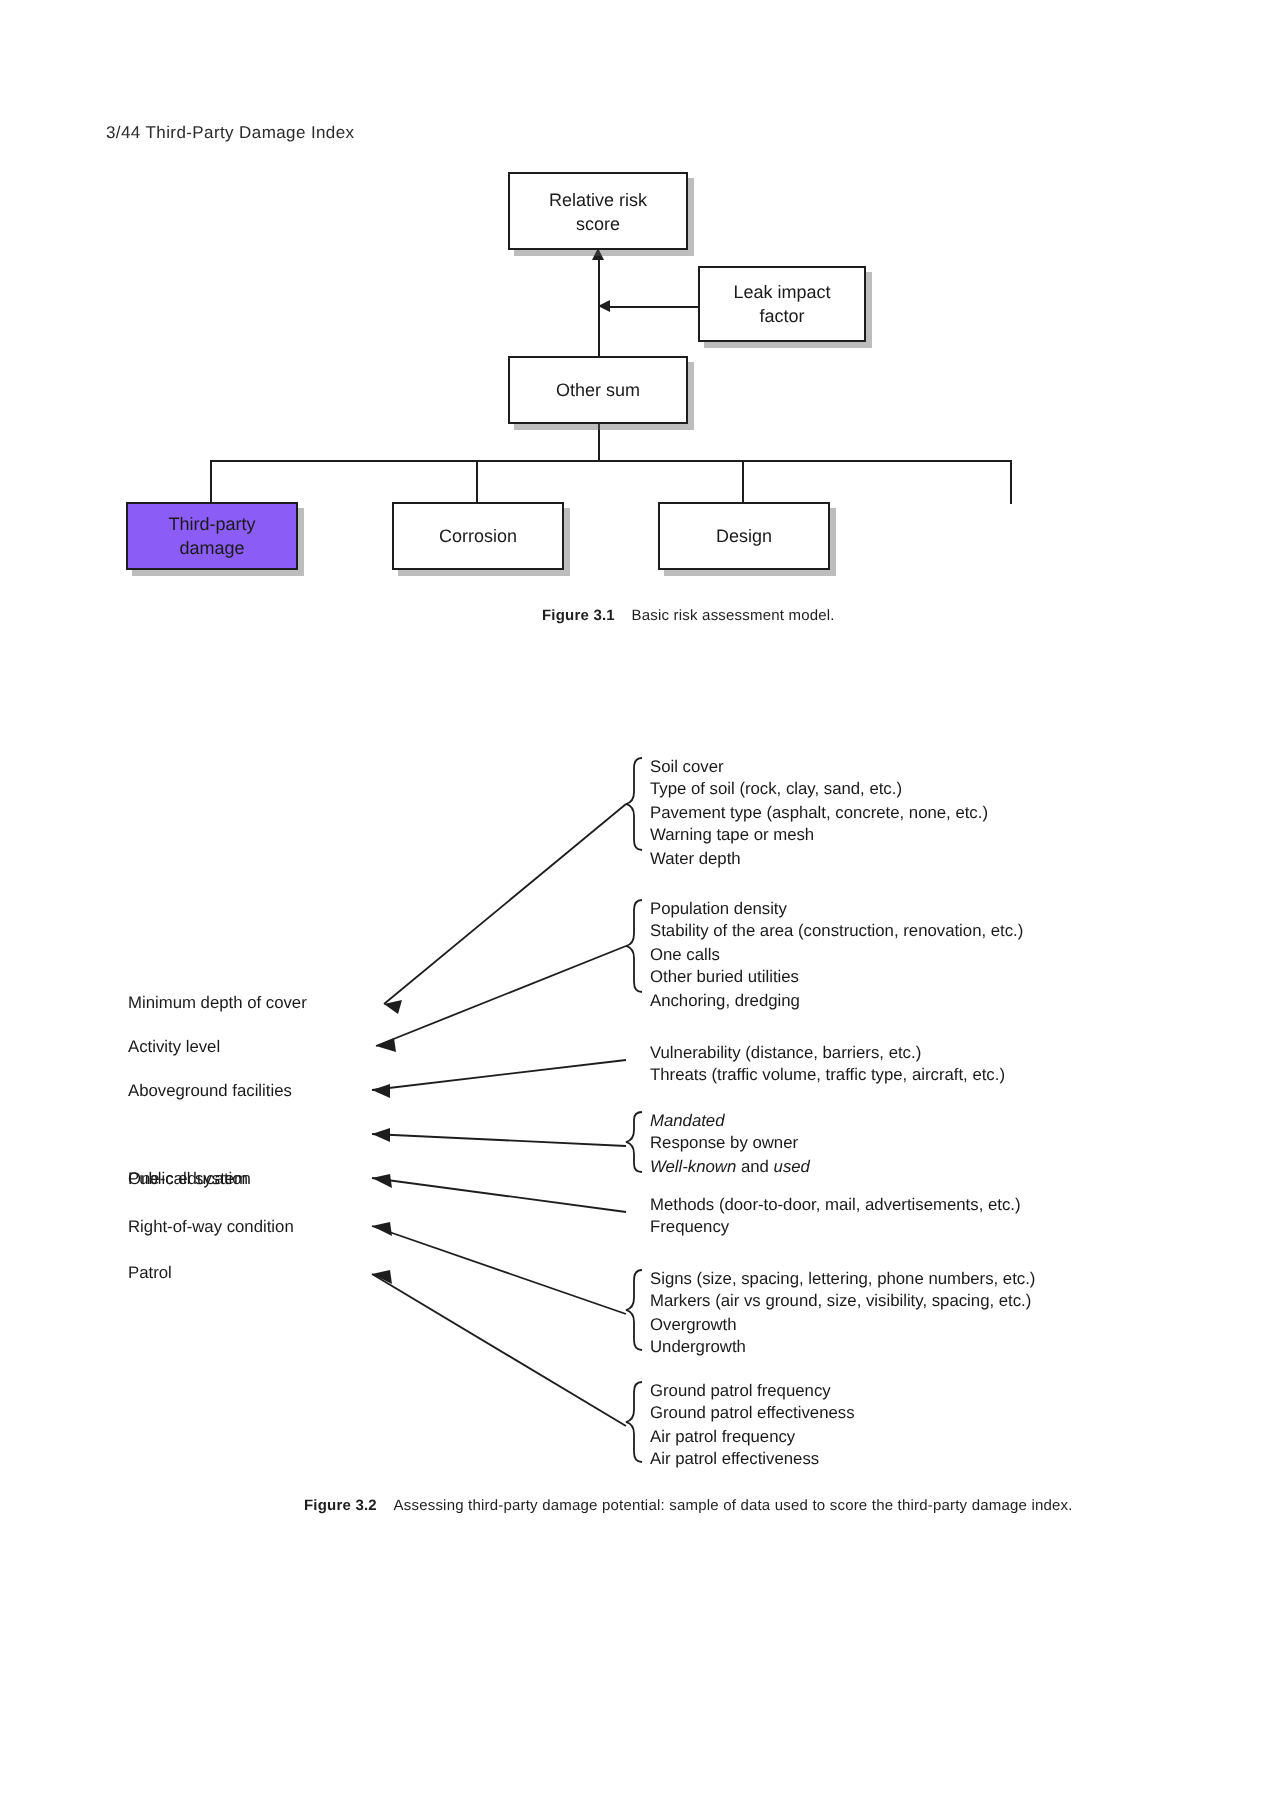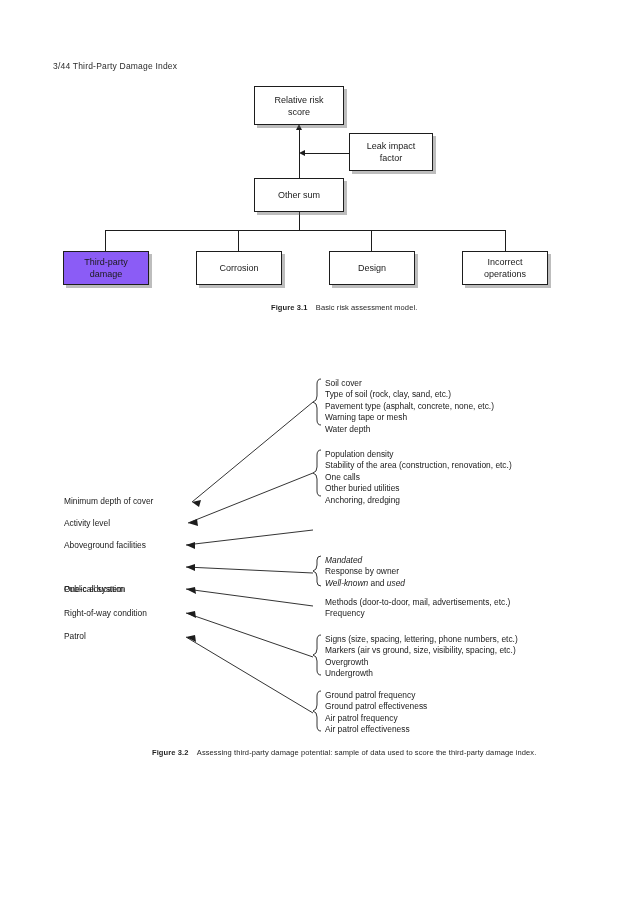"Incorrect" div.fbox { html: <div> <span> <span>Incorrect</span><br> <span>operations</span> </span> </div> -> none }
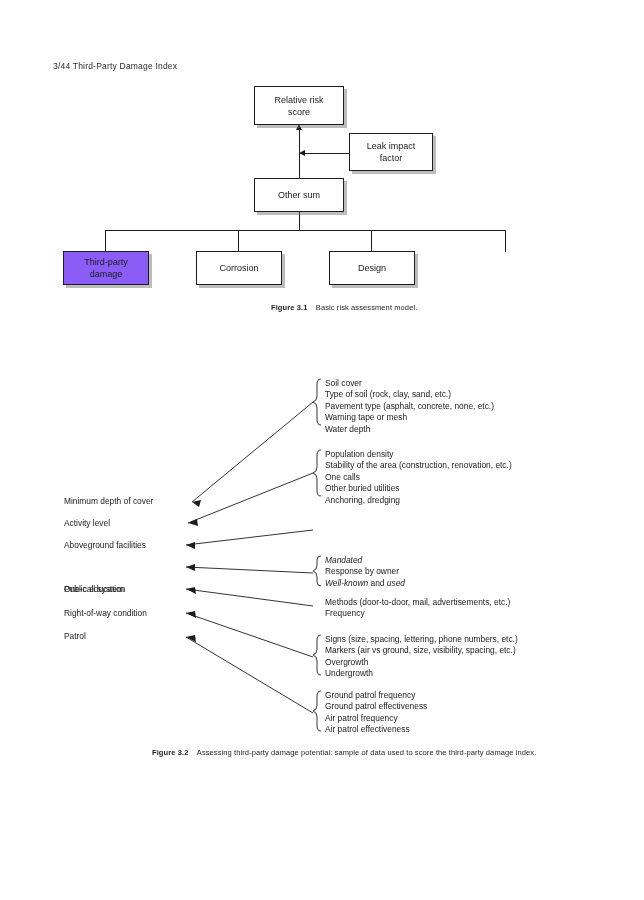"Vulnerability (distance, barriers, etc.)" div.grp { html: none -> <div> <span>Vulnerability (distance, barriers, etc.)</span> <span>Threats (traffic volume, traffic type, aircraft, etc.)</span> </div> }
